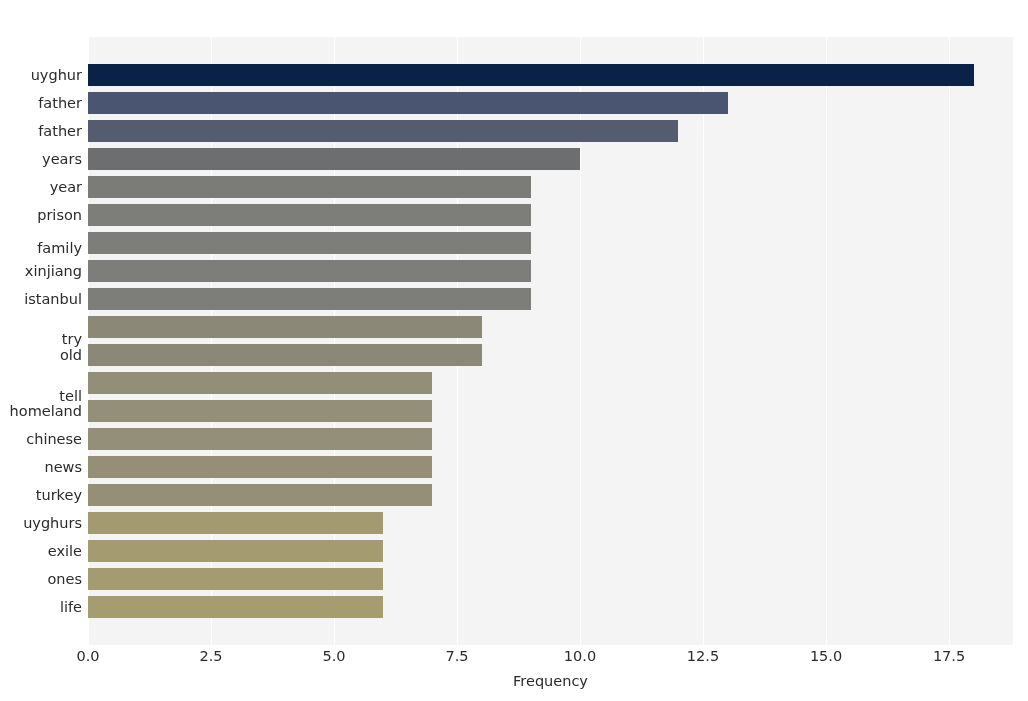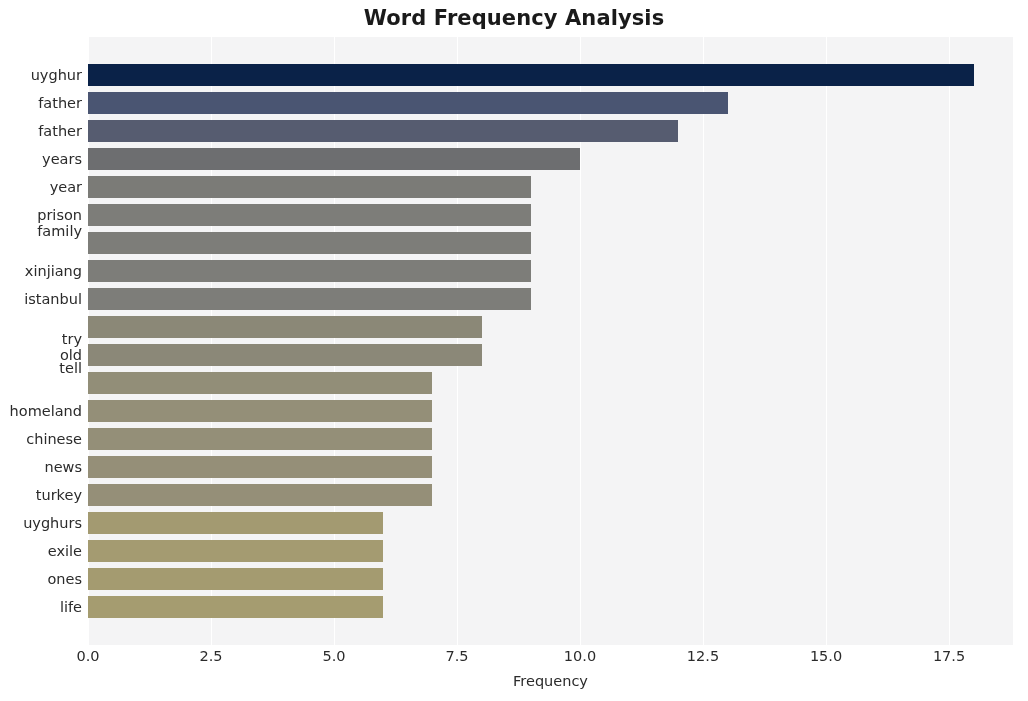"Word Frequency Analysis" div { html: <div>Word Frequency Analysis</div> -> none }
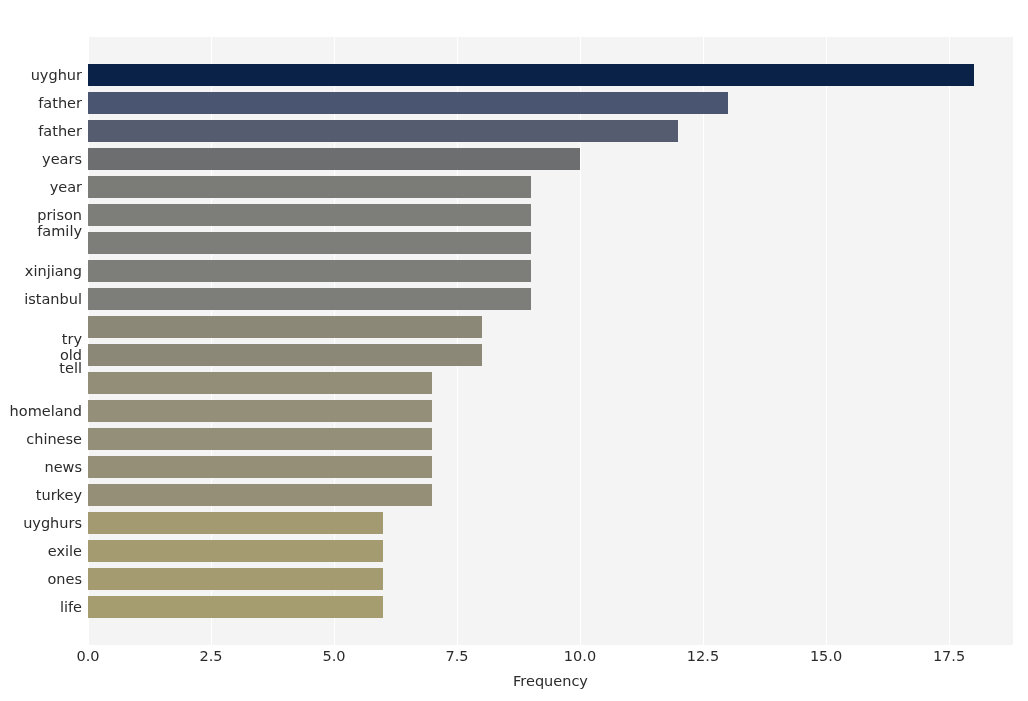"family" div.ytick { top: 183px -> 200px }
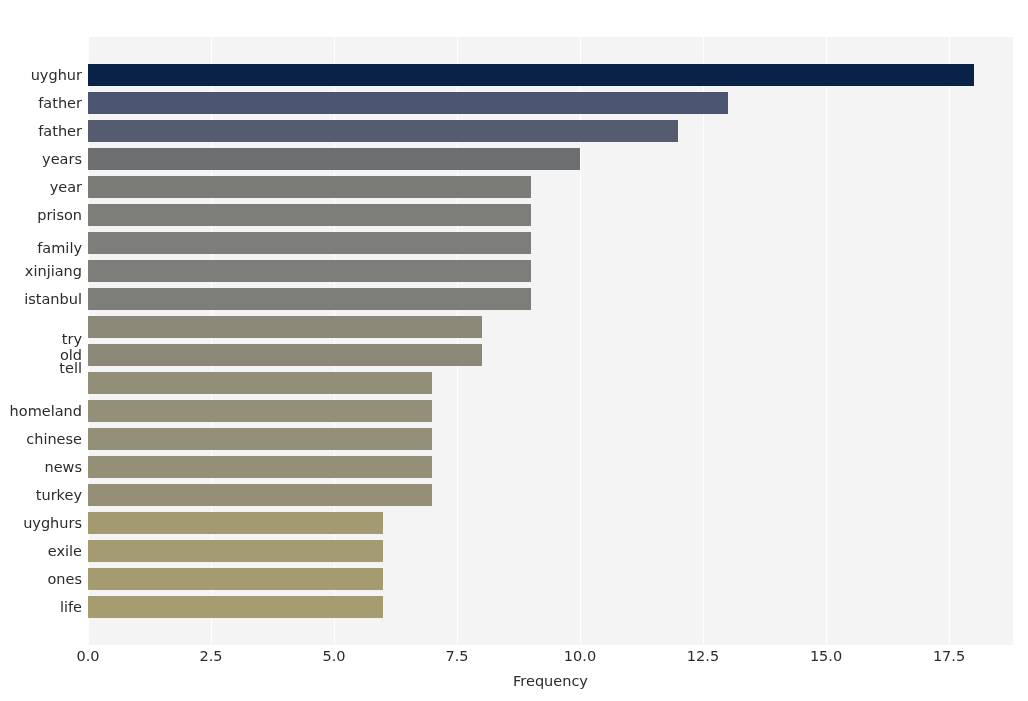"tell" div.ytick { top: 320px -> 348px }
